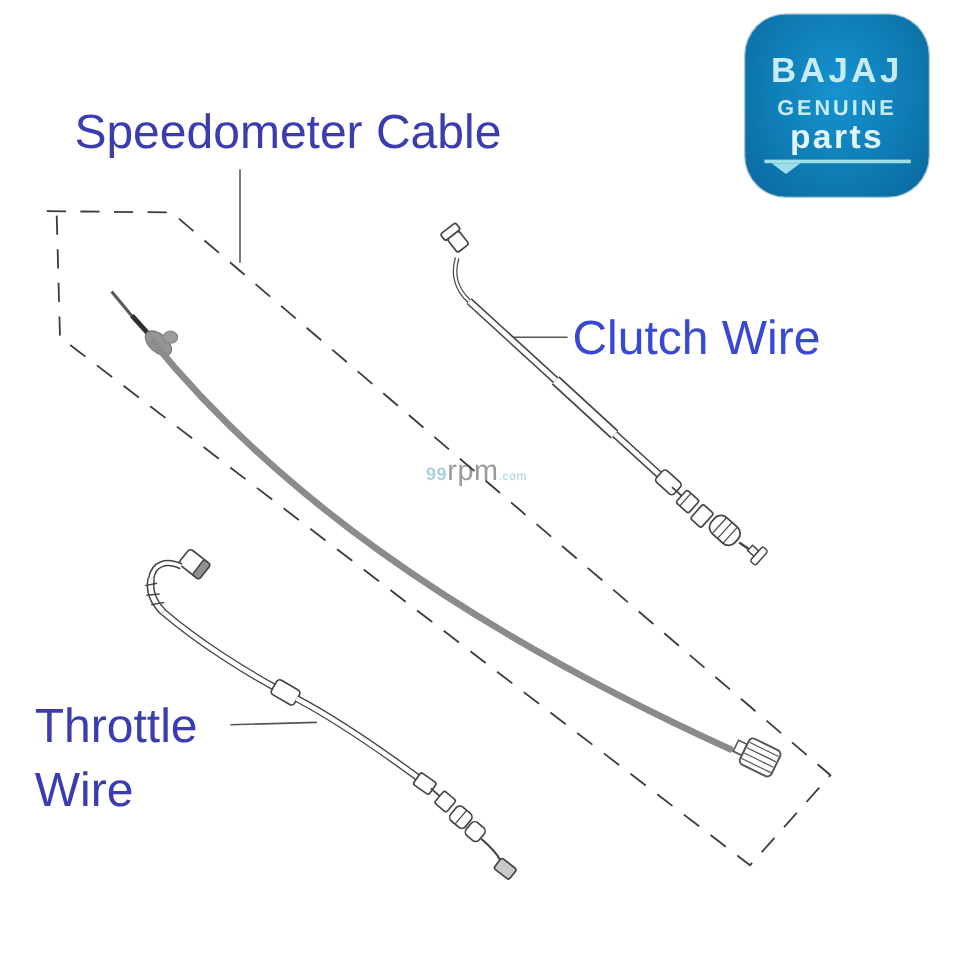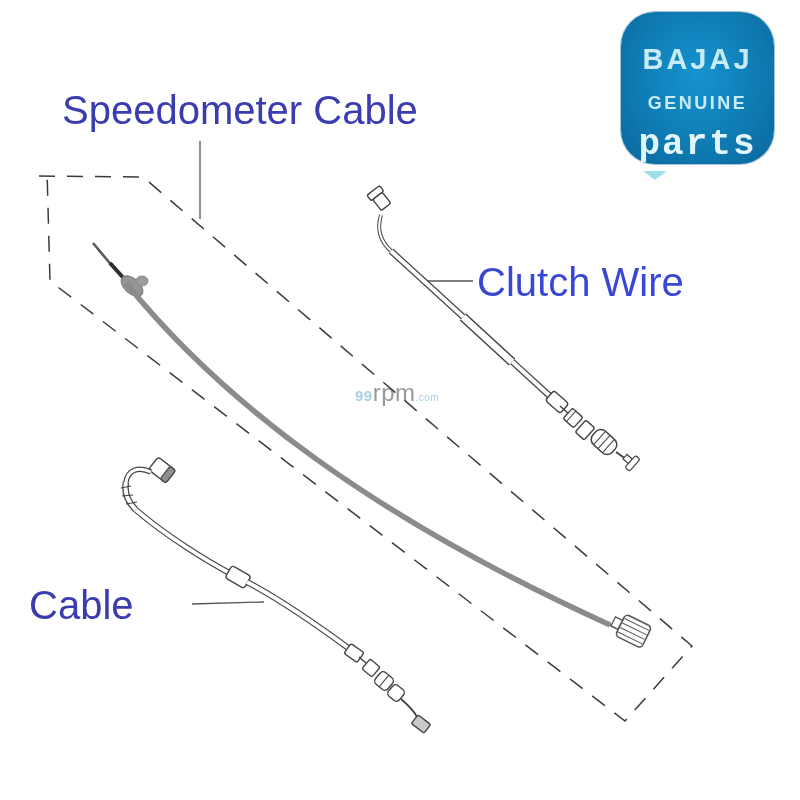"GENUINE" #logo .genuine { margin-top: 20px -> 7px }
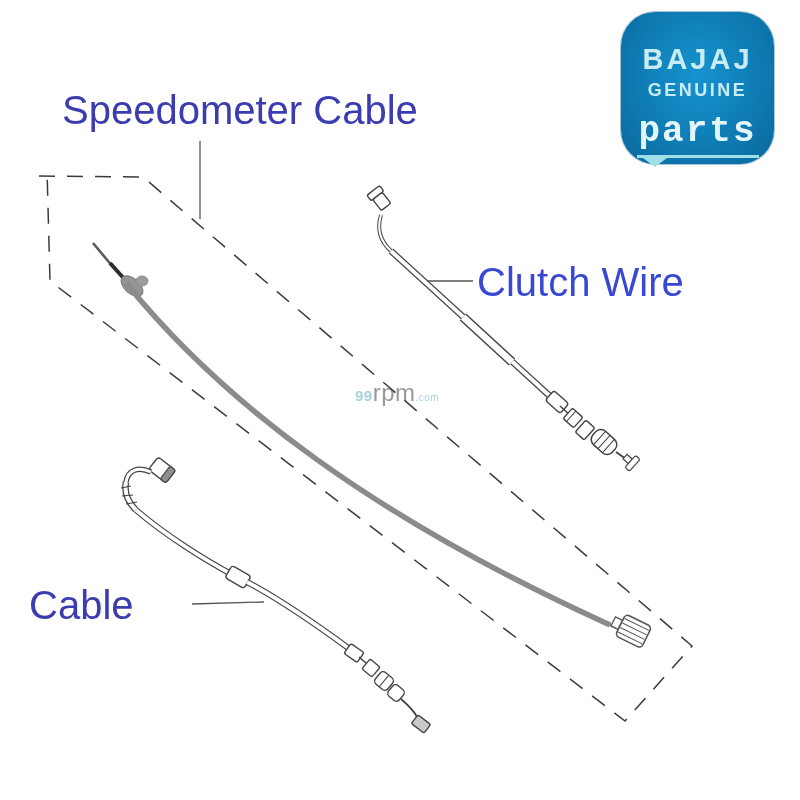"parts" #logo .parts { font-family: Liberation Mono, monospace -> none; font-size: 36px -> 28px; margin-top: 15px -> 1px }
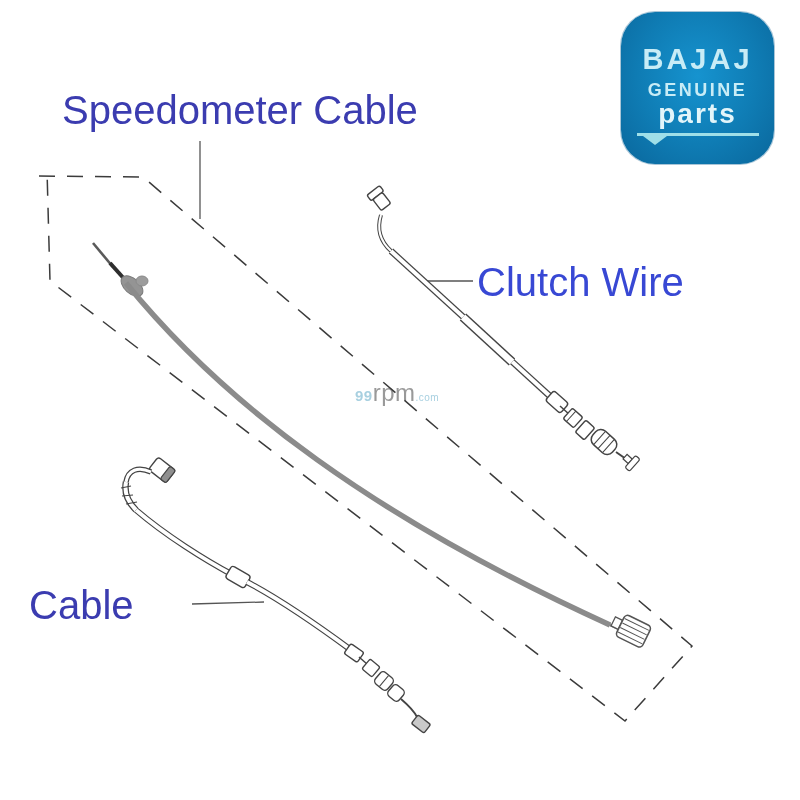"Throttle" div { html: none -> <div>Throttle</div> }
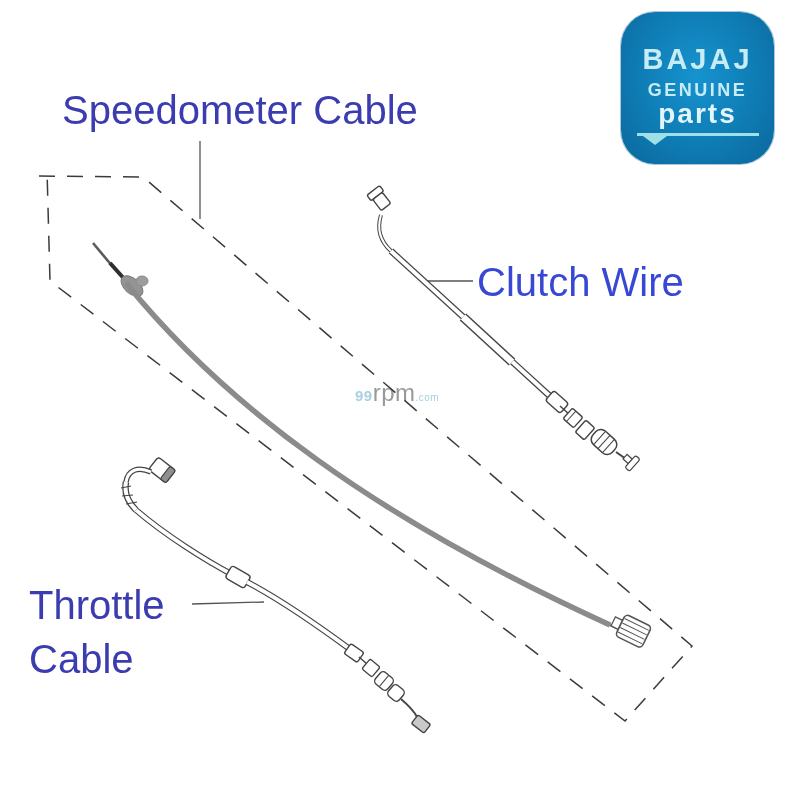"Cable" div { text: Cable -> Wire }
